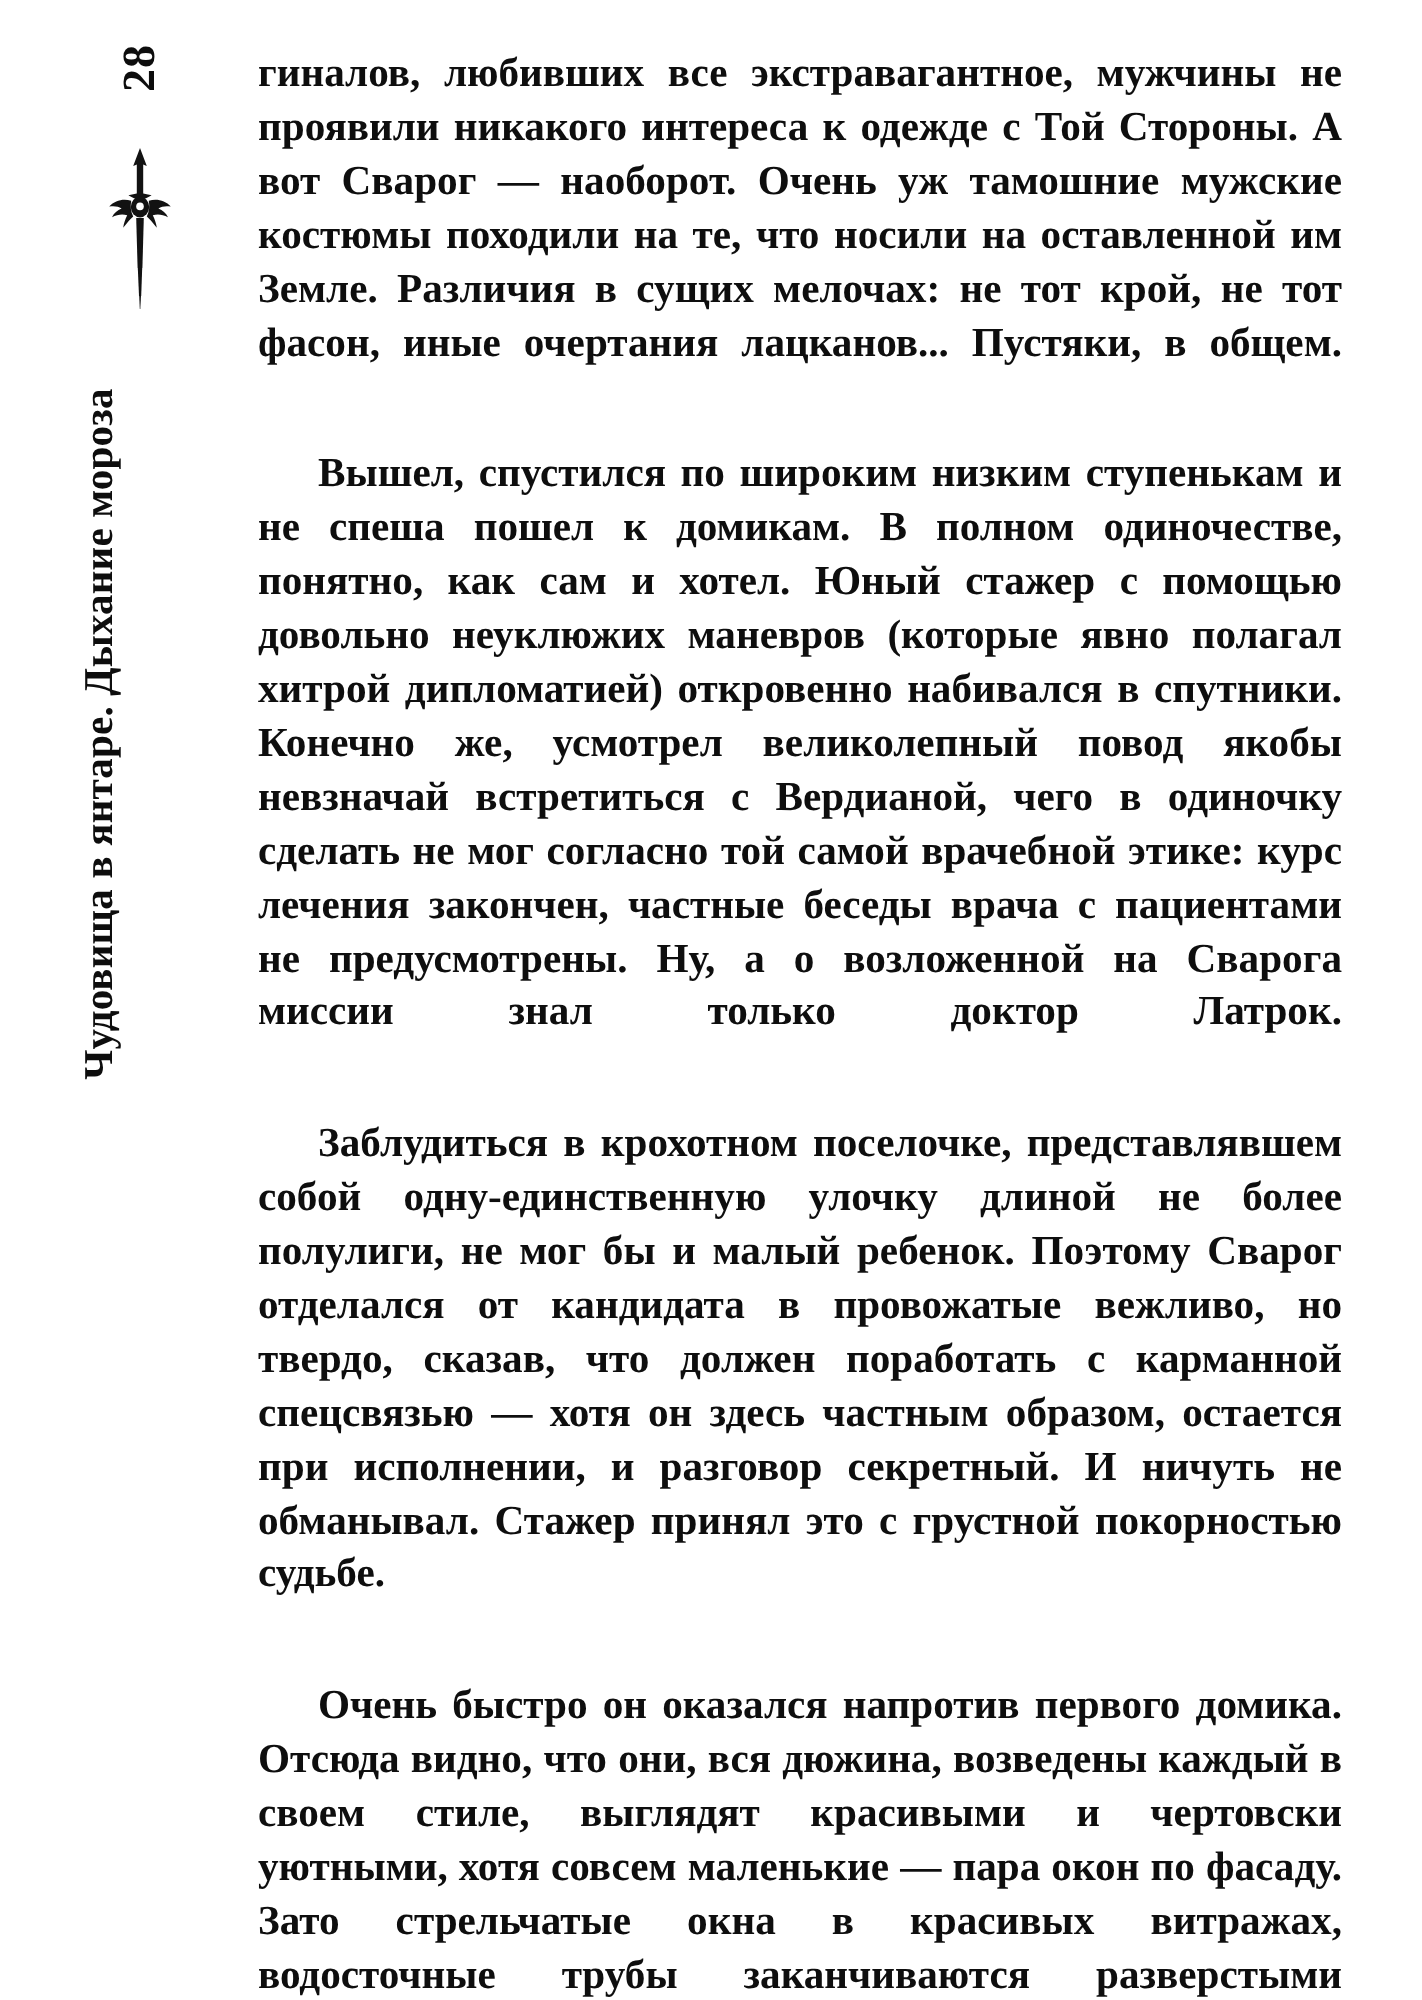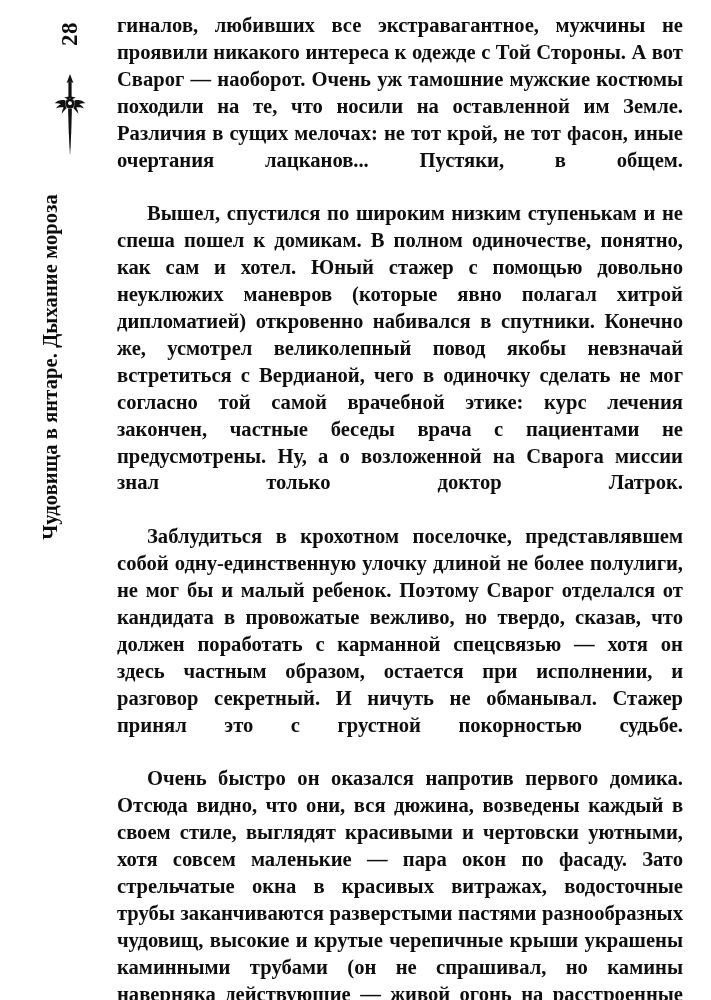"гиналов, любивших все экстравагантное," .para { margin: 0 -> 12px }
